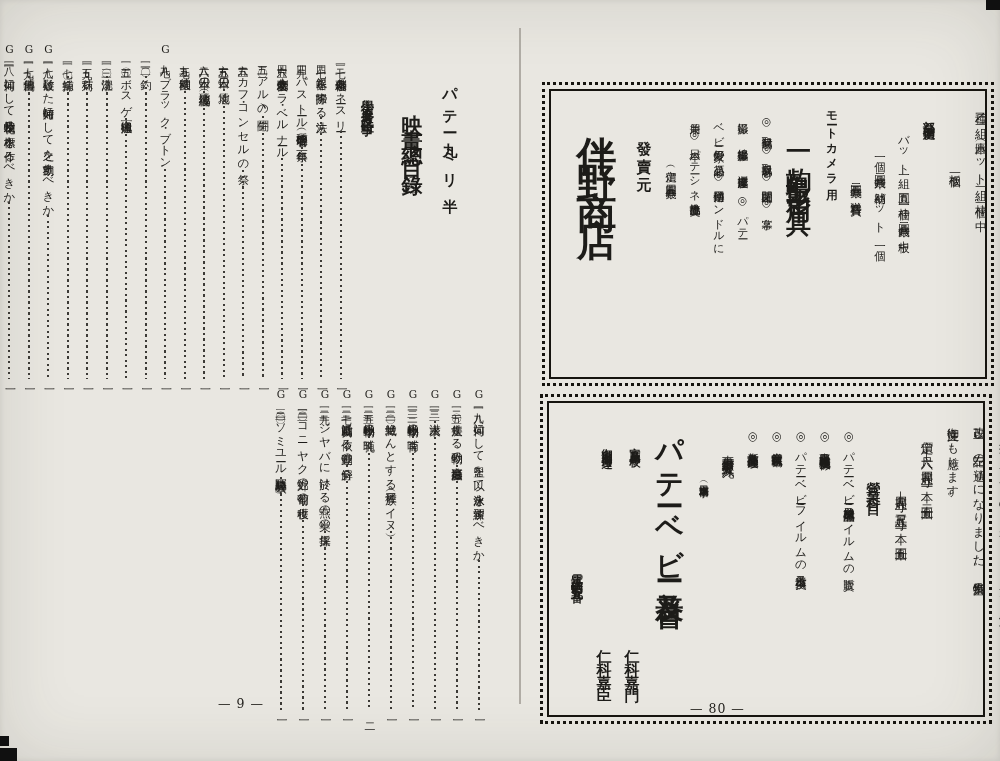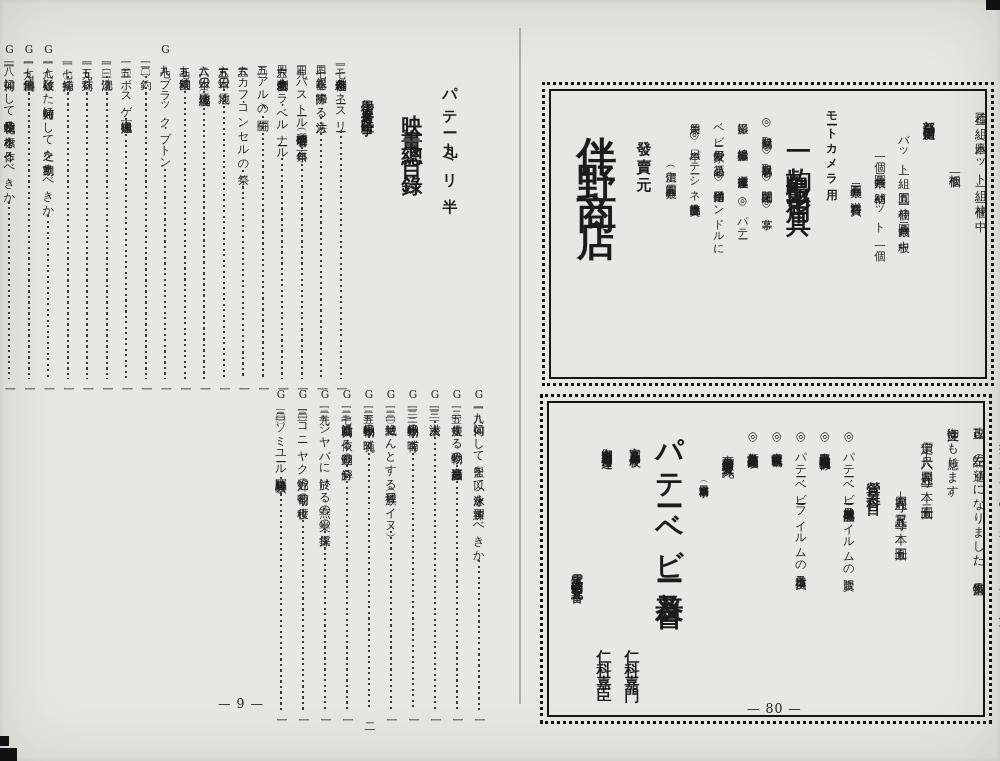"— 80 —" #pn-right { left: 747px -> 690px }
